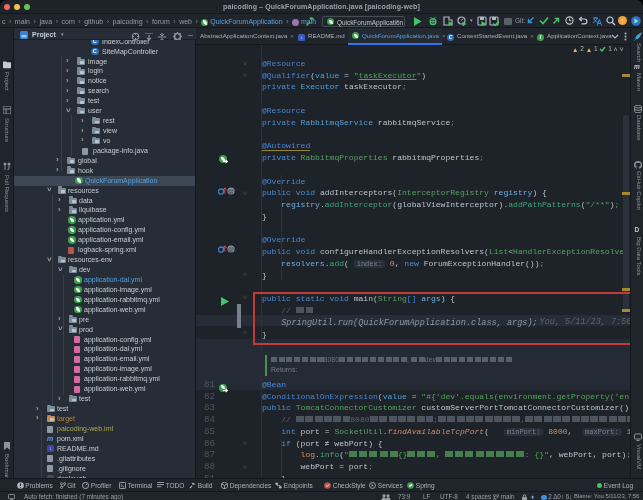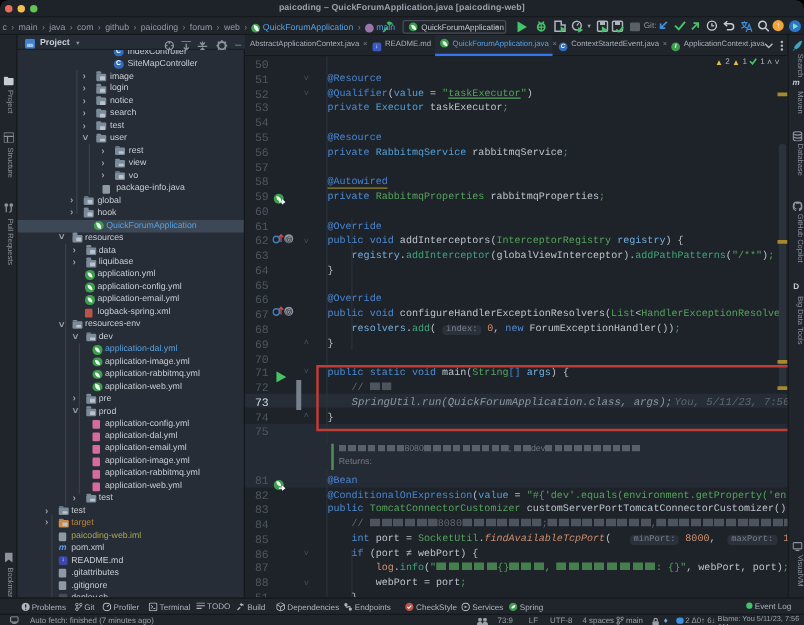"50" div.gut { html: <div>50 51 52 53 54 55 56 57 58 59 60 61 62 63 64 65 66 67 68 69 70 71 72 <span>73</span> 74 75</div> -> none }
